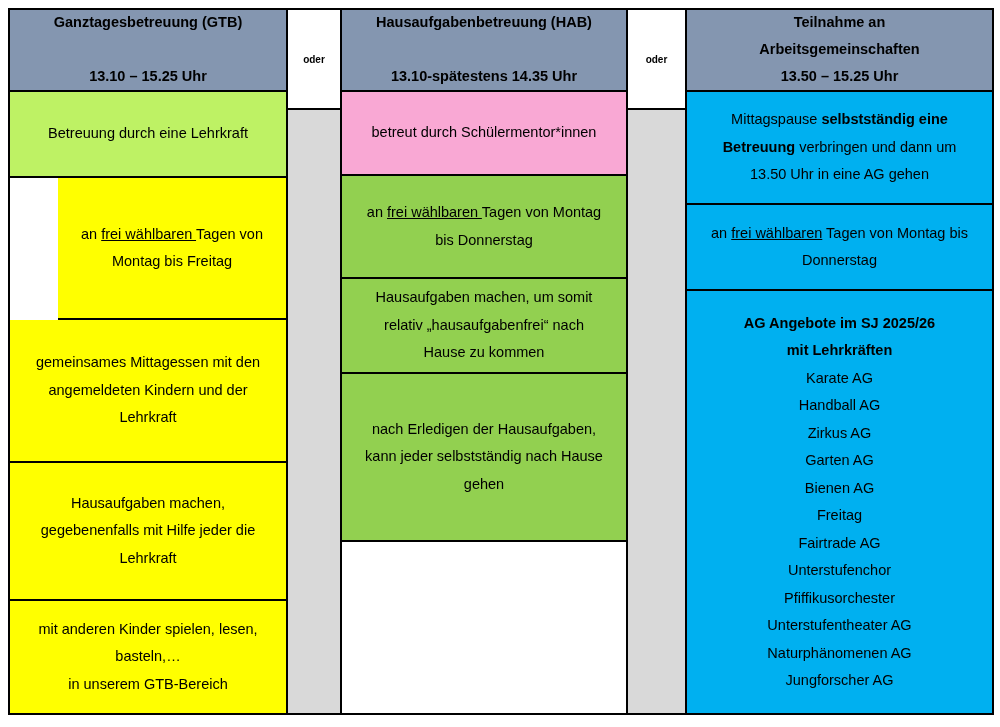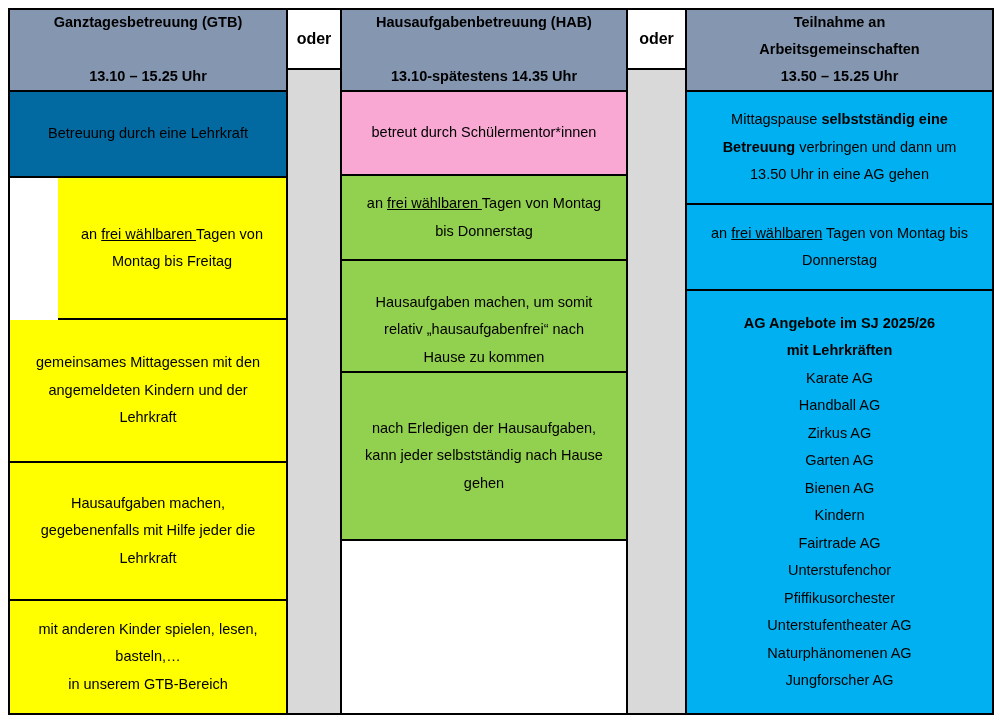"oder" .oder { font-size: 16px -> 10px; height: 60px -> 100px }
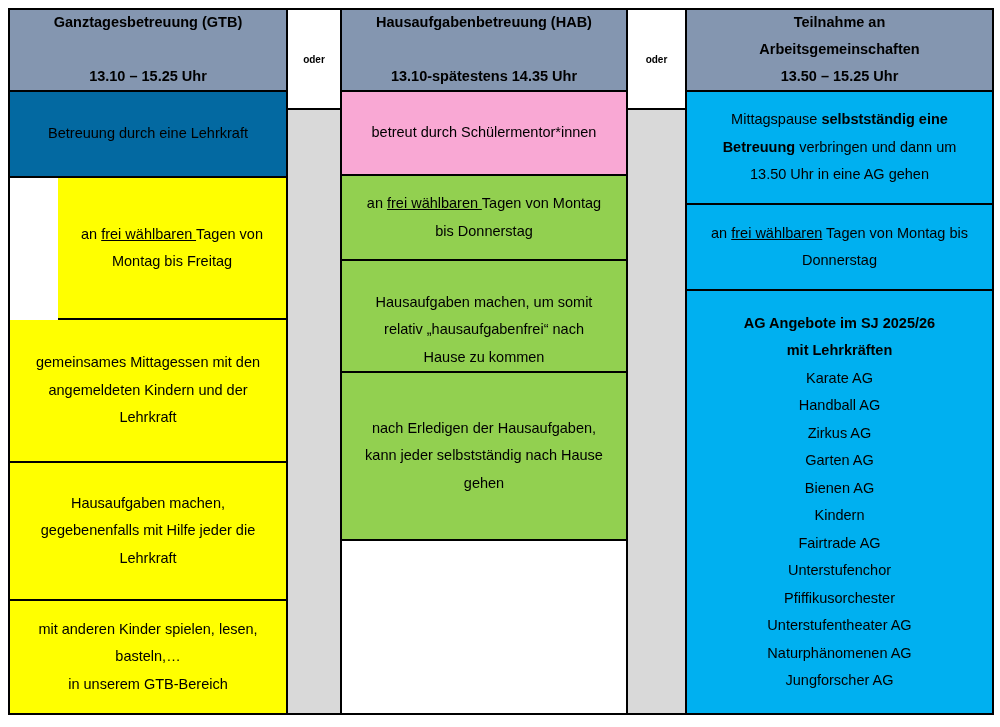"Betreuung durch eine Lehrkraft" div.cell { background-color: #0369a1 -> #bef264 }
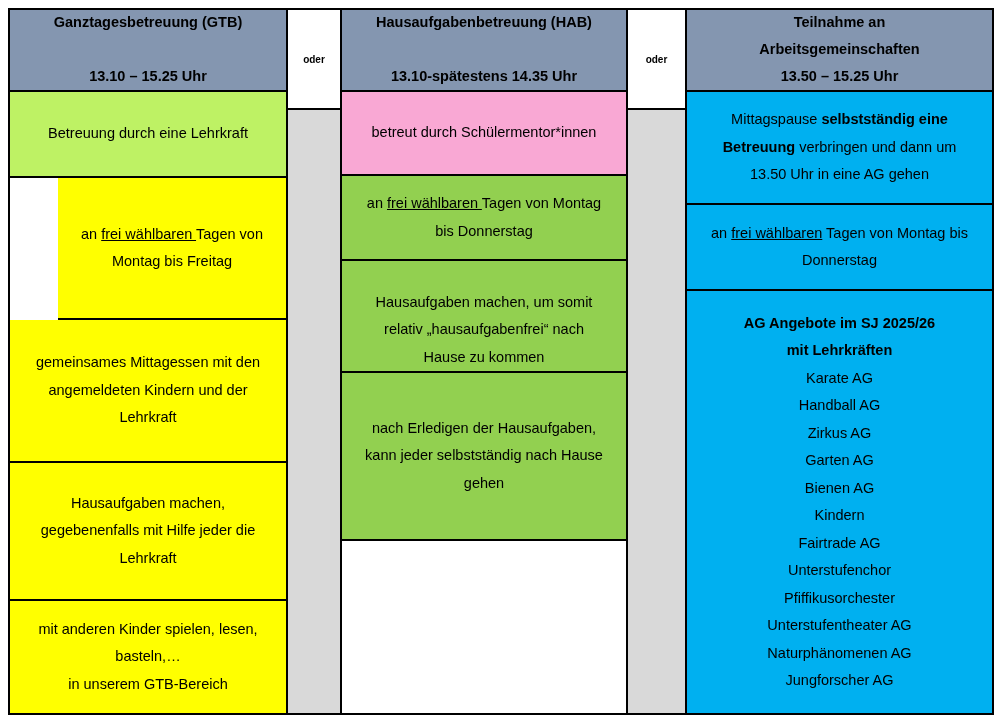"an frei wählbaren Tagen von Montag" .col-hab .cell:nth-of-type(3) { height: 85px -> 103px }
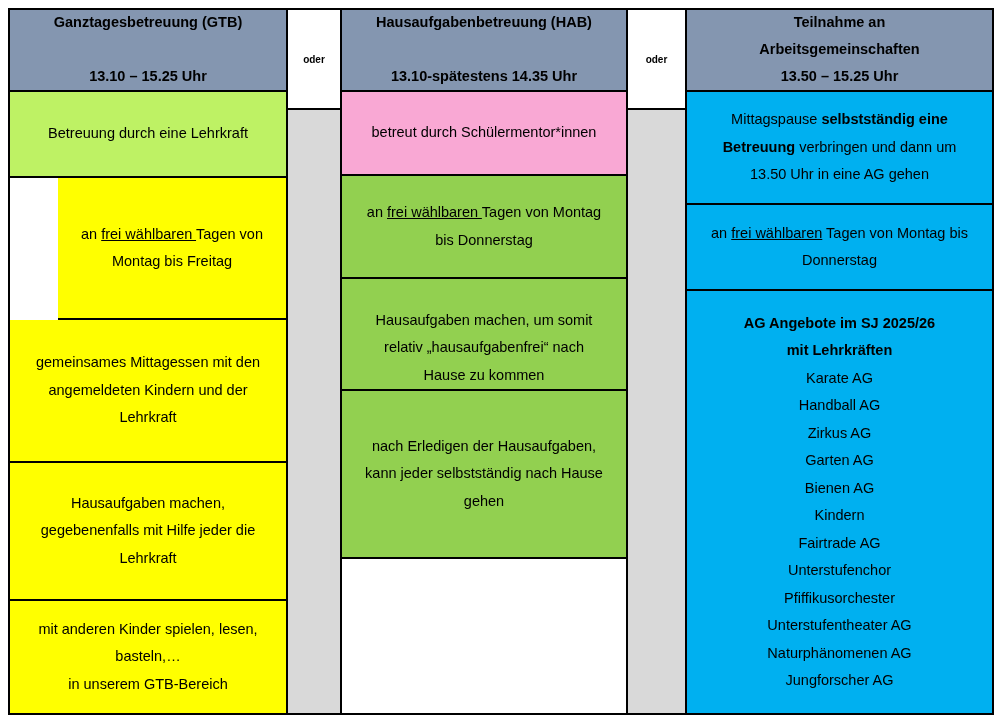"Hausaufgaben machen, um somit" .col-hab .cell:nth-of-type(4) { height: 112px -> 95px; justify-content: flex-end -> none }
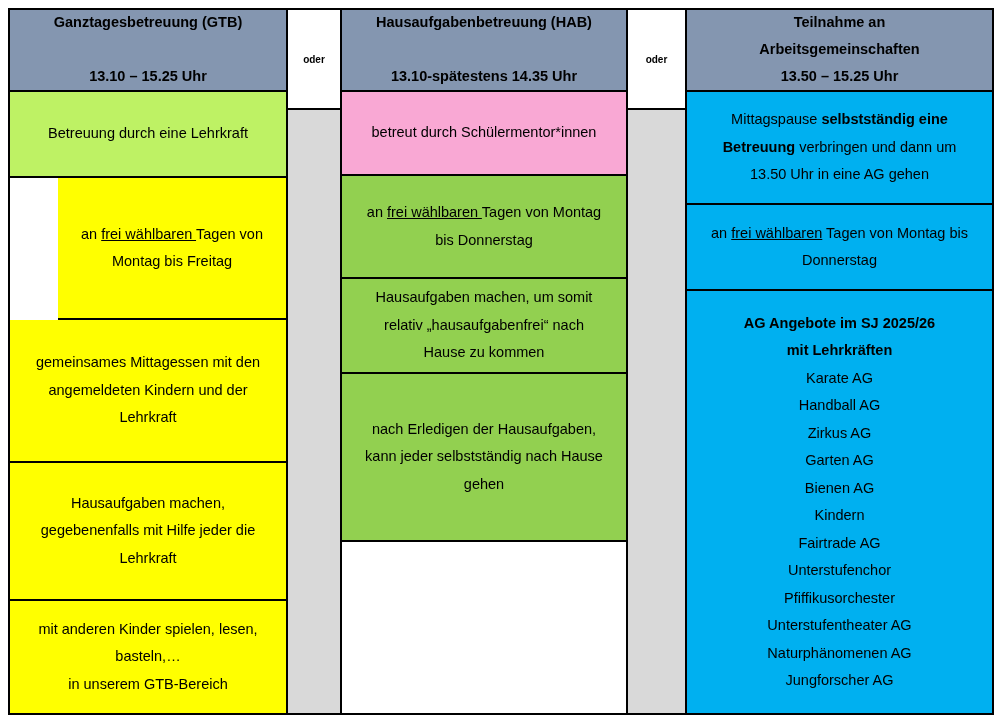"Kindern" span { text: Kindern -> Freitag }
